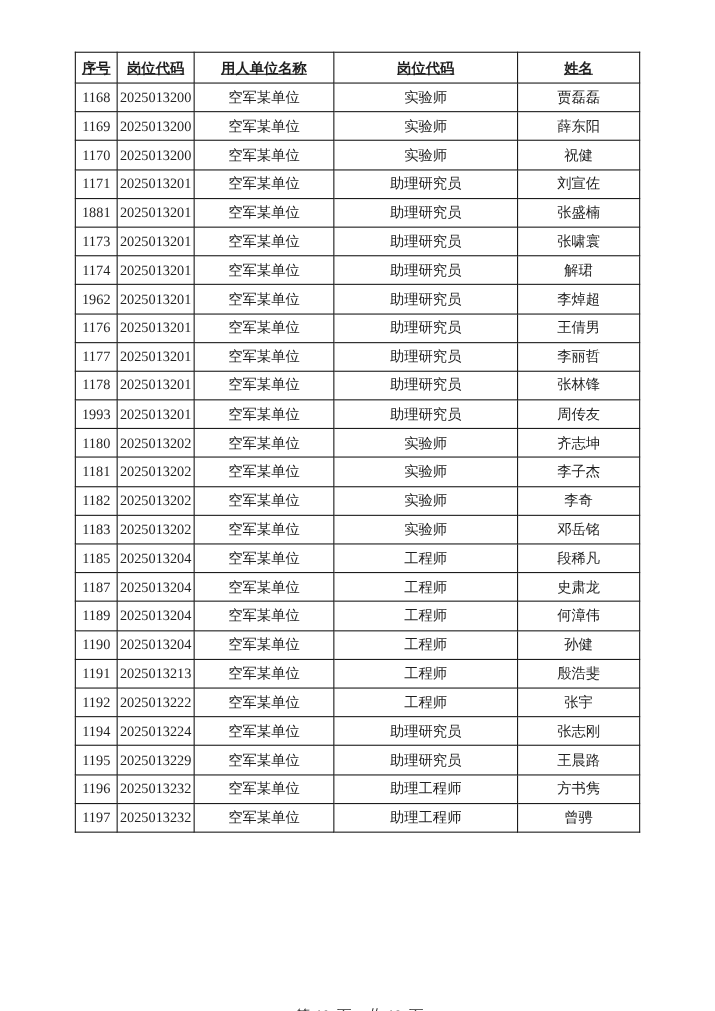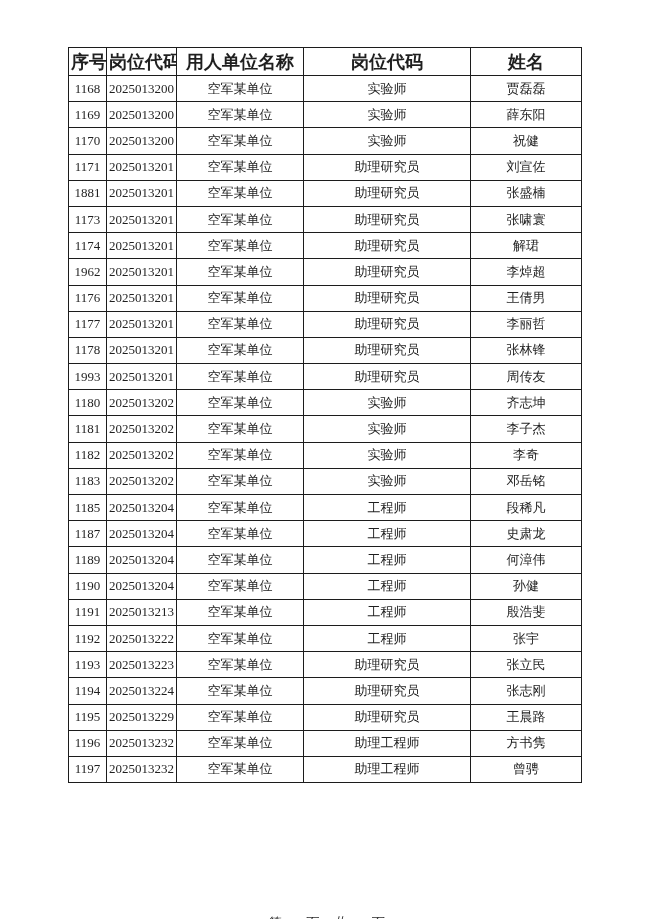"序号" table.roster th { font-size: 18px -> 13px; text-decoration: none -> underline }
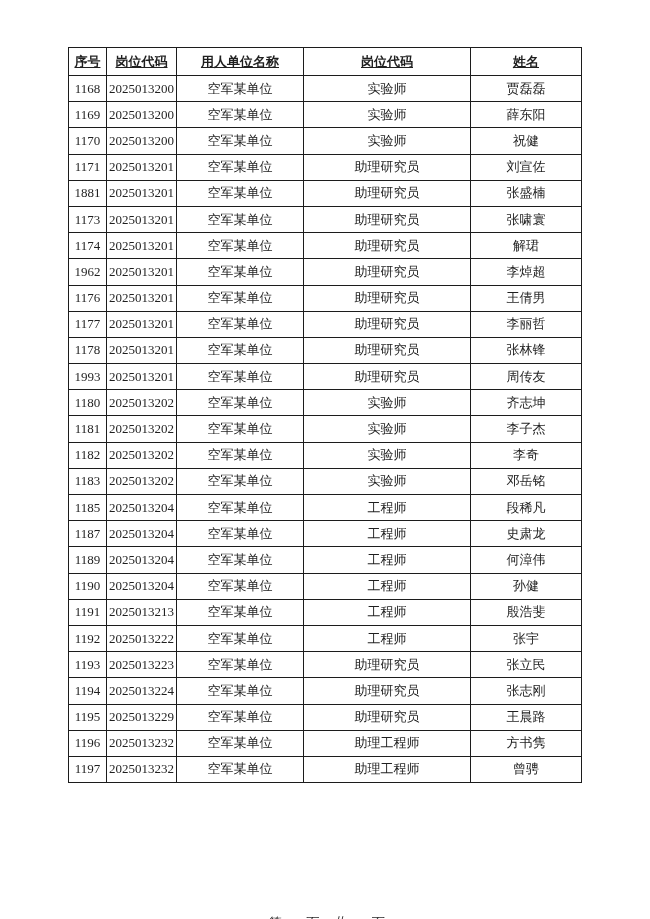"1193" tr { html: <tr> <td>1193</td> <td>2025013223</td> <td>空军某单位</td> <td>助理研究员</td> <td>张立民</td> </tr> -> none }
